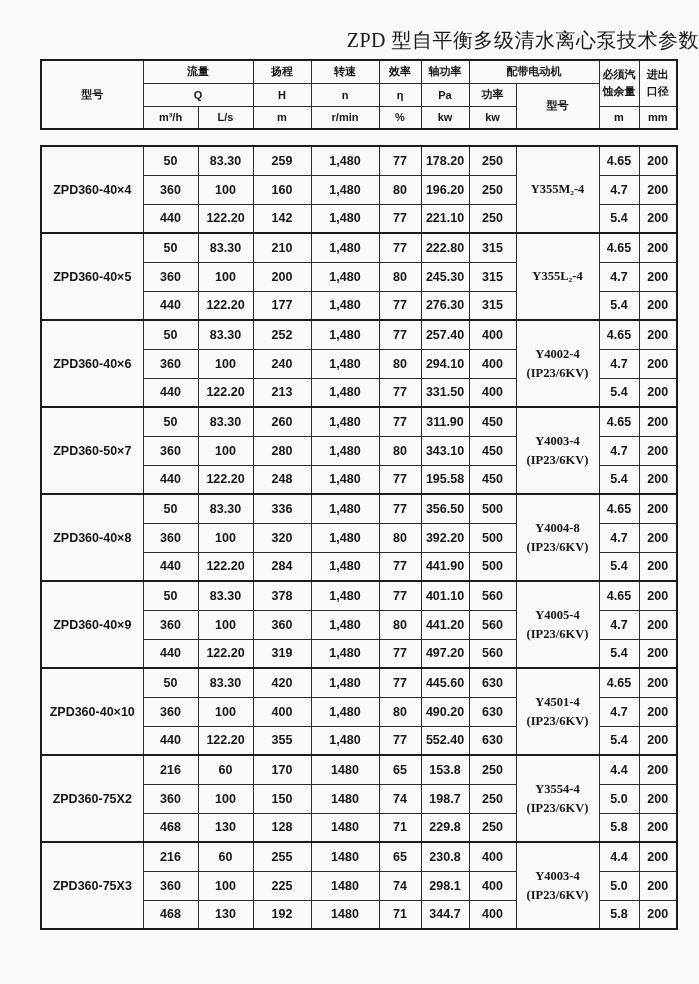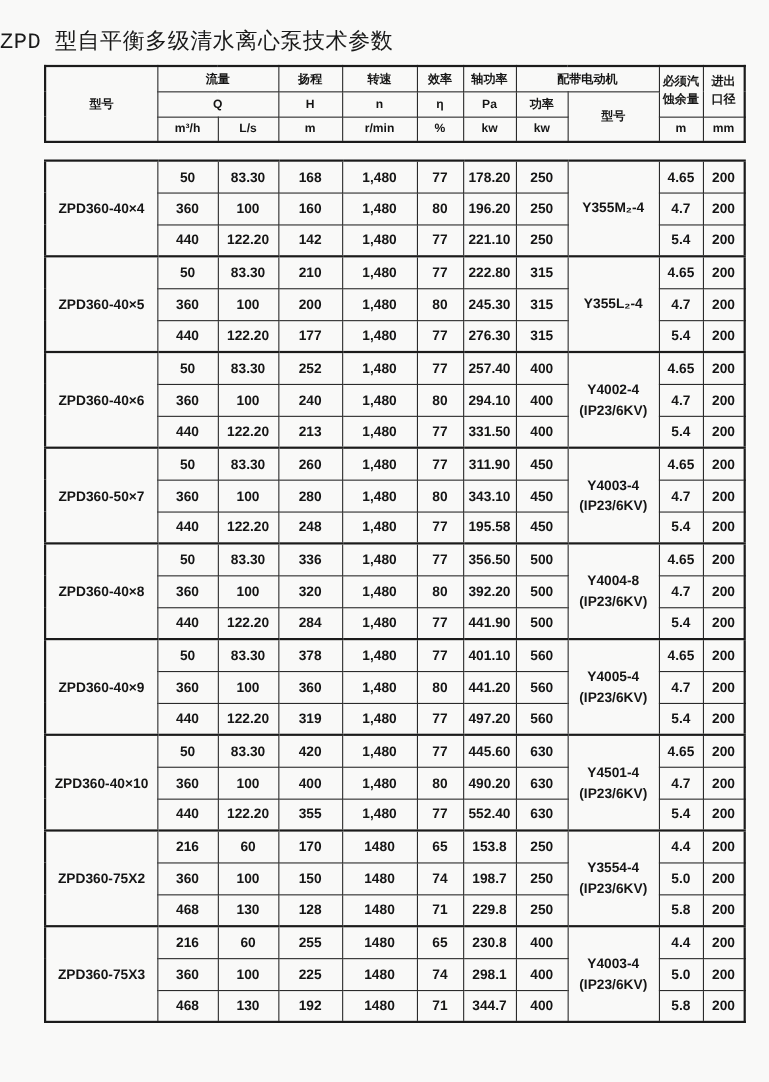"ZPD 型自平衡多级清水离心泵技术参数" .title { font-family: Liberation Mono, monospace -> Liberation Serif, serif; text-align: left -> right }
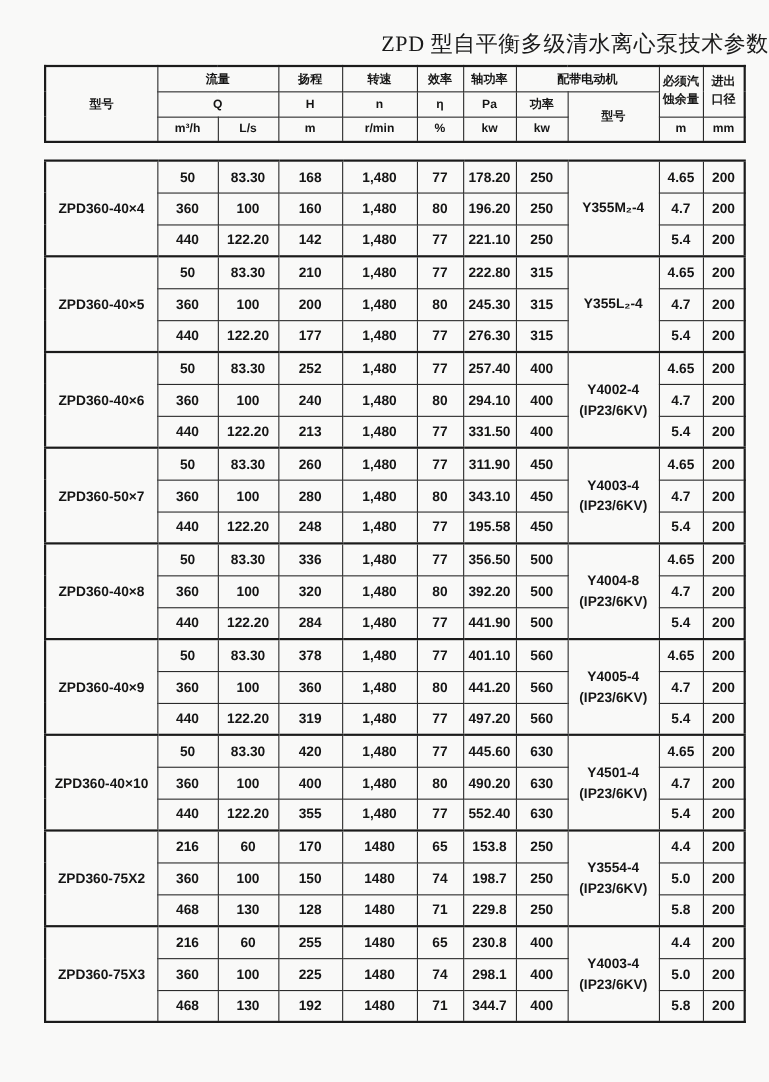"168" td { text: 168 -> 259 }
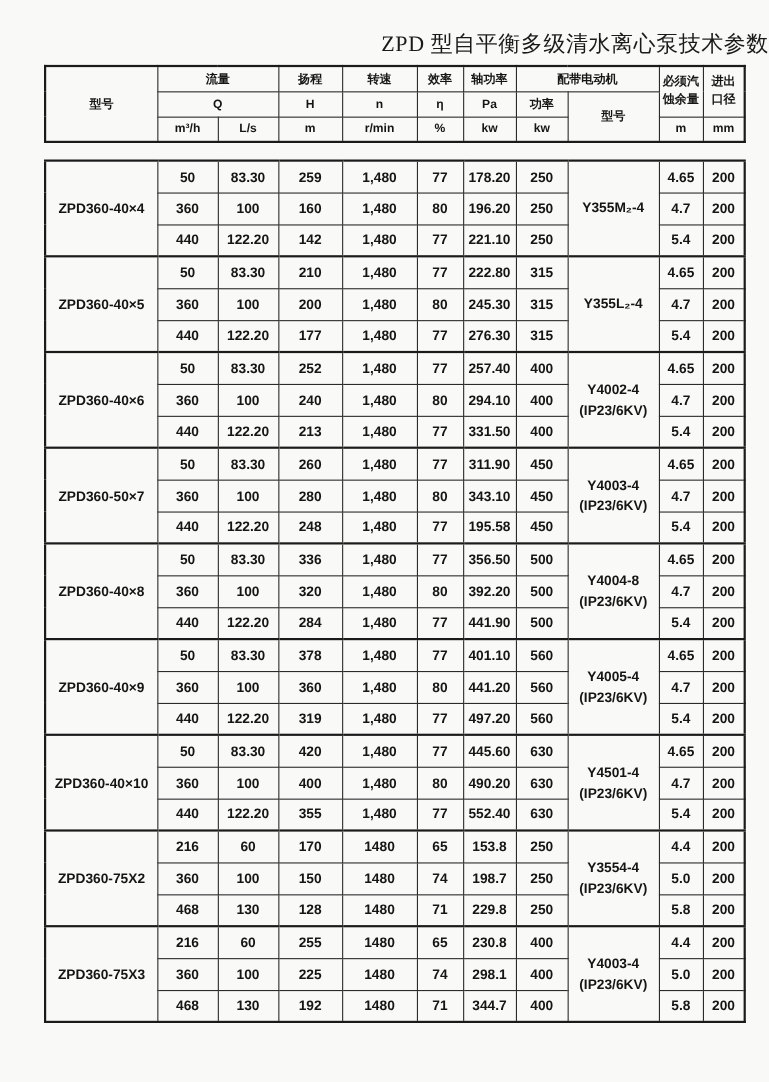"Y355M₂-4" .motor-cell span { font-family: none -> Liberation Serif, serif }
